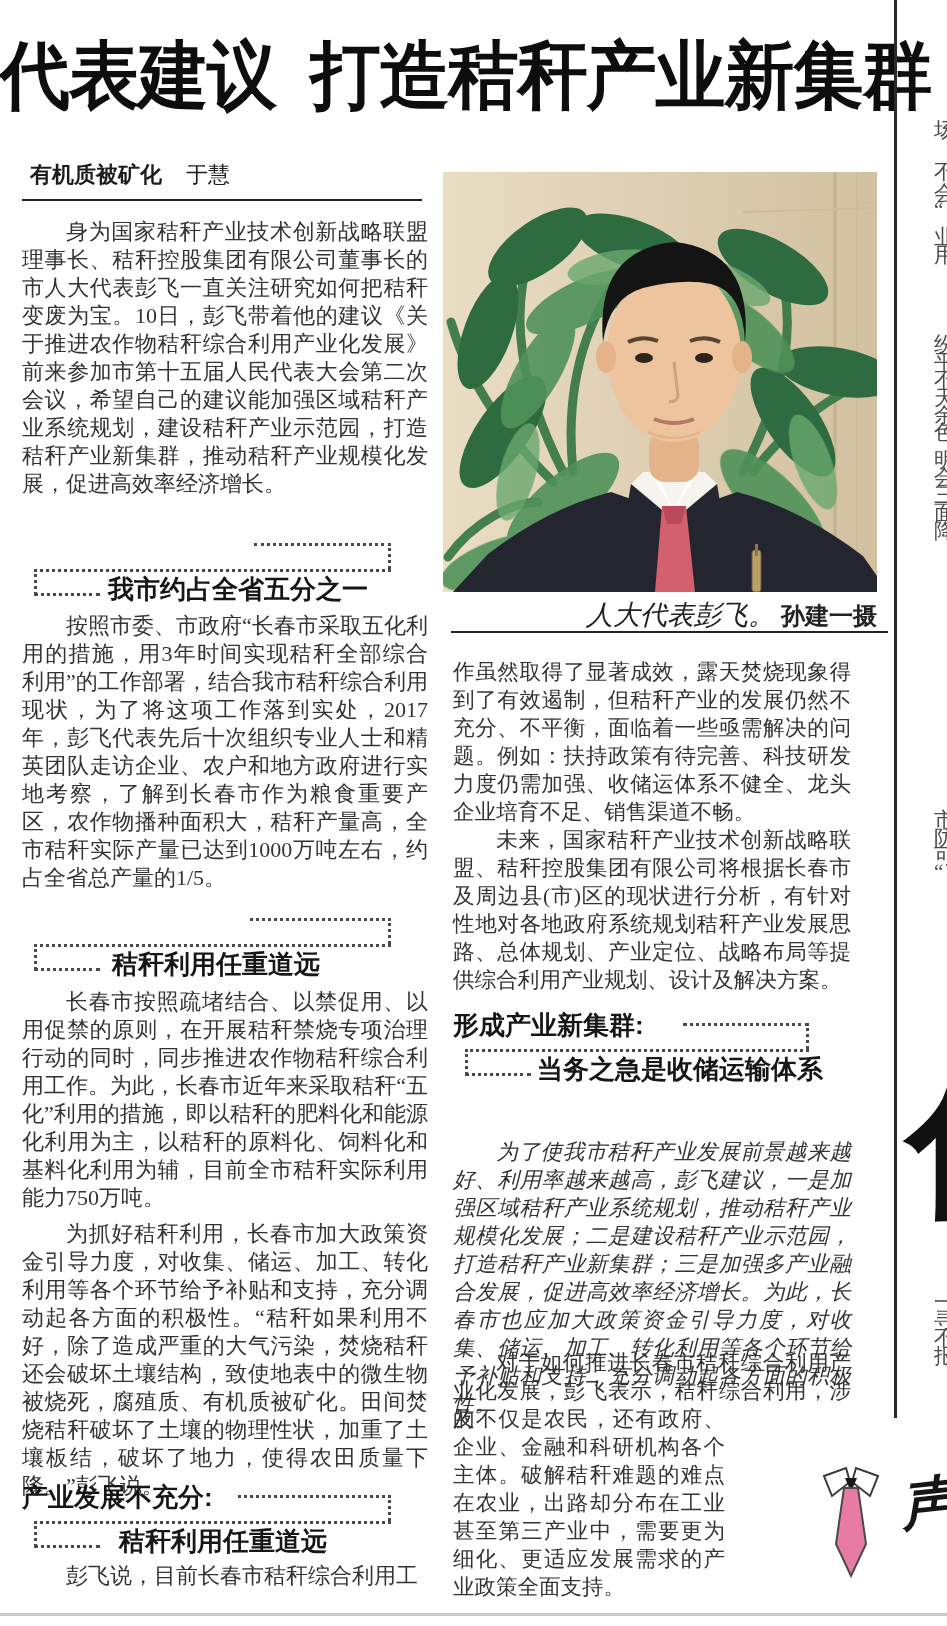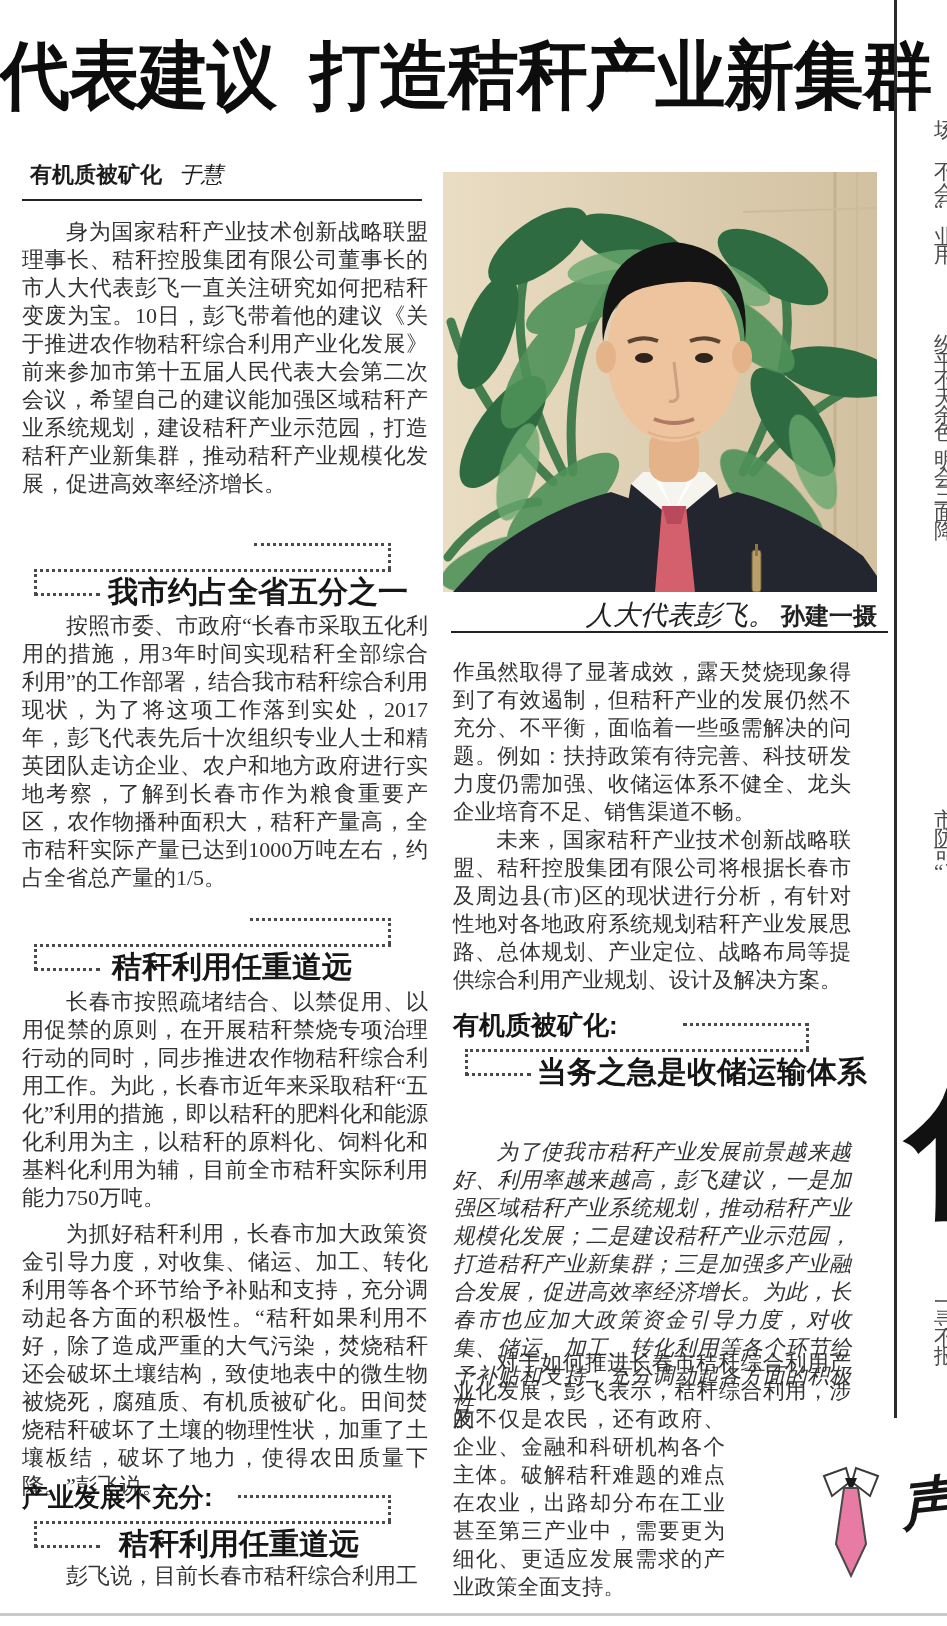"于慧" .byline .b-name { font-style: italic -> none; margin-left: 17px -> 24px }
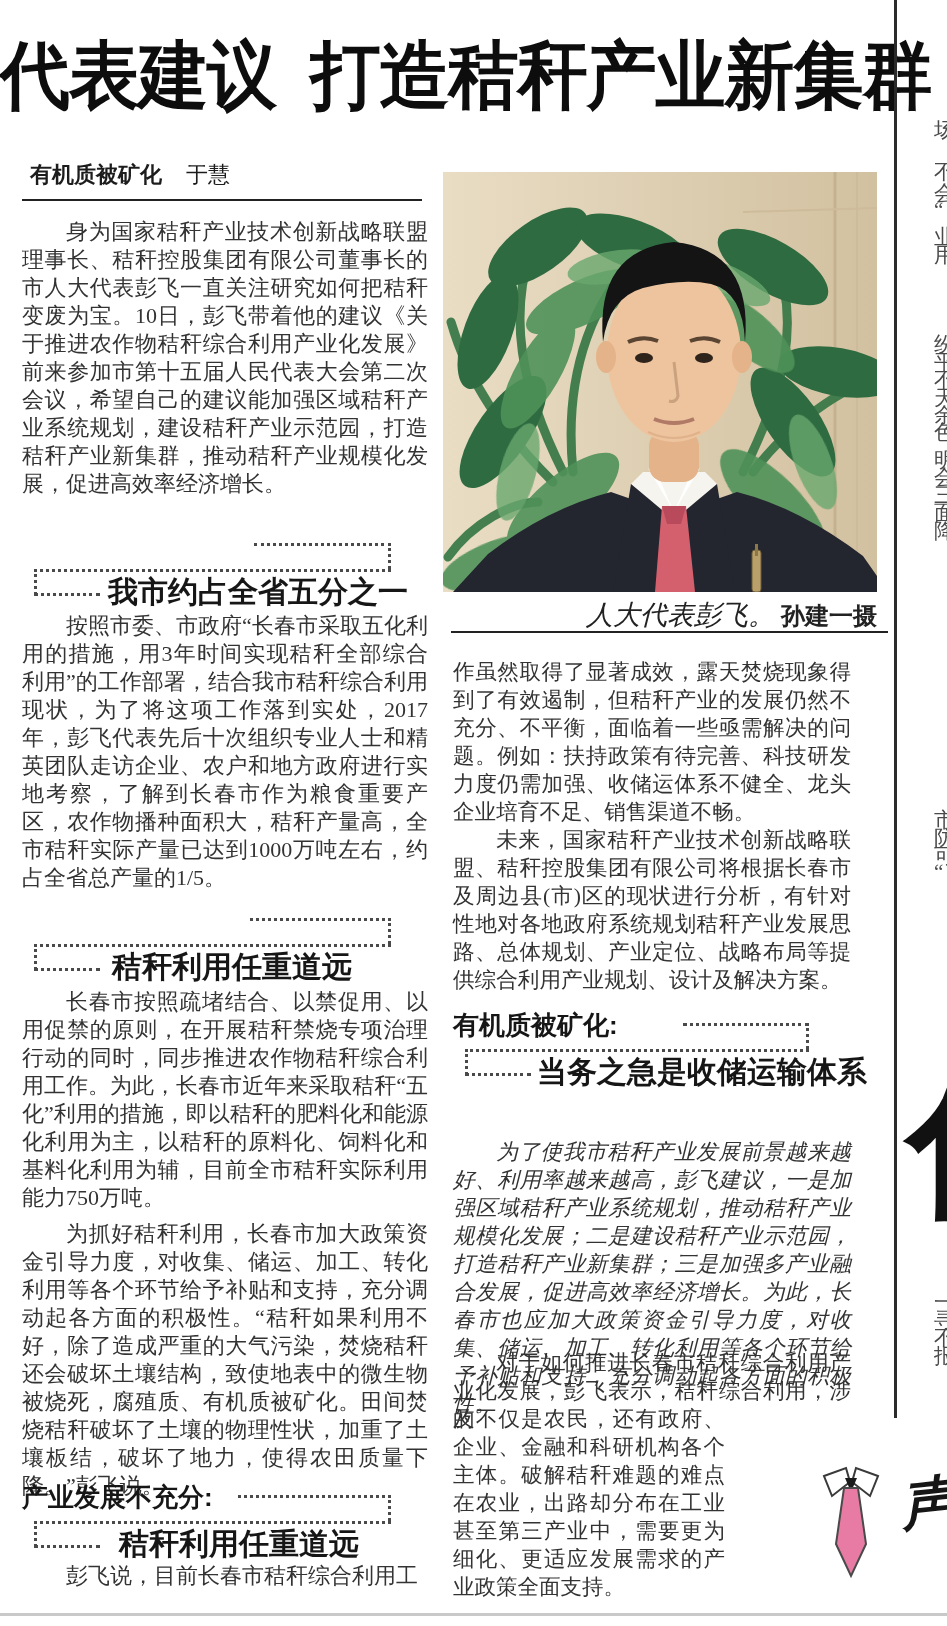"我市约占全省五分之一" .dotbox .t2 { font-size: 30px -> 26px }
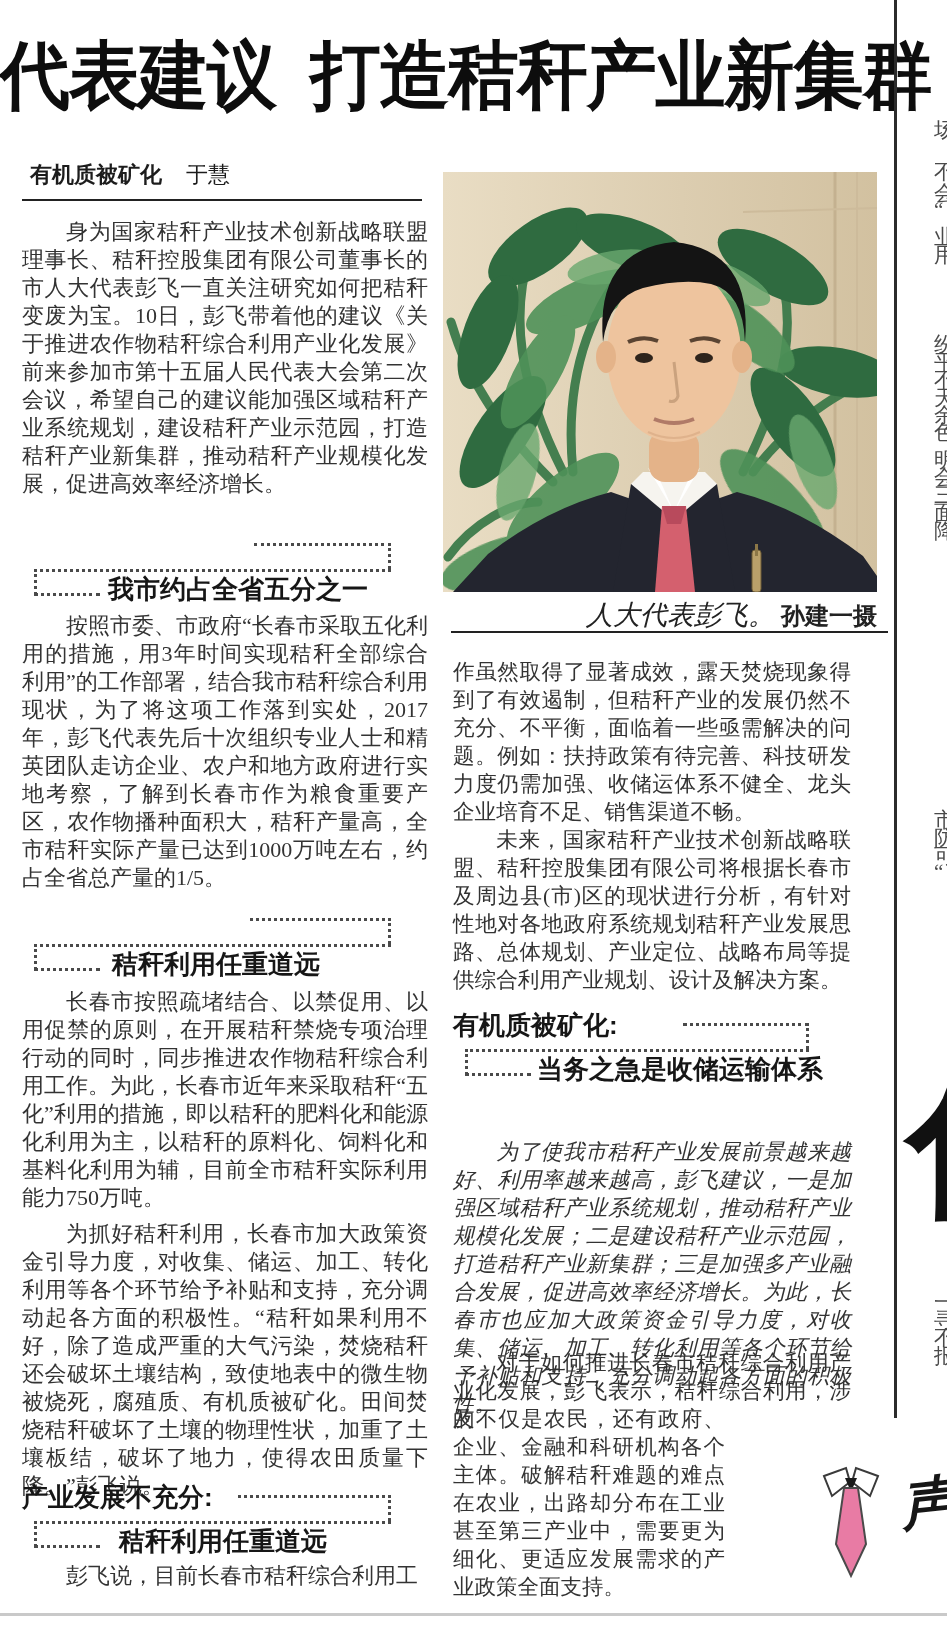"有机质被矿化:" div.t1 { text: 有机质被矿化 -> 形成产业新集群 }
